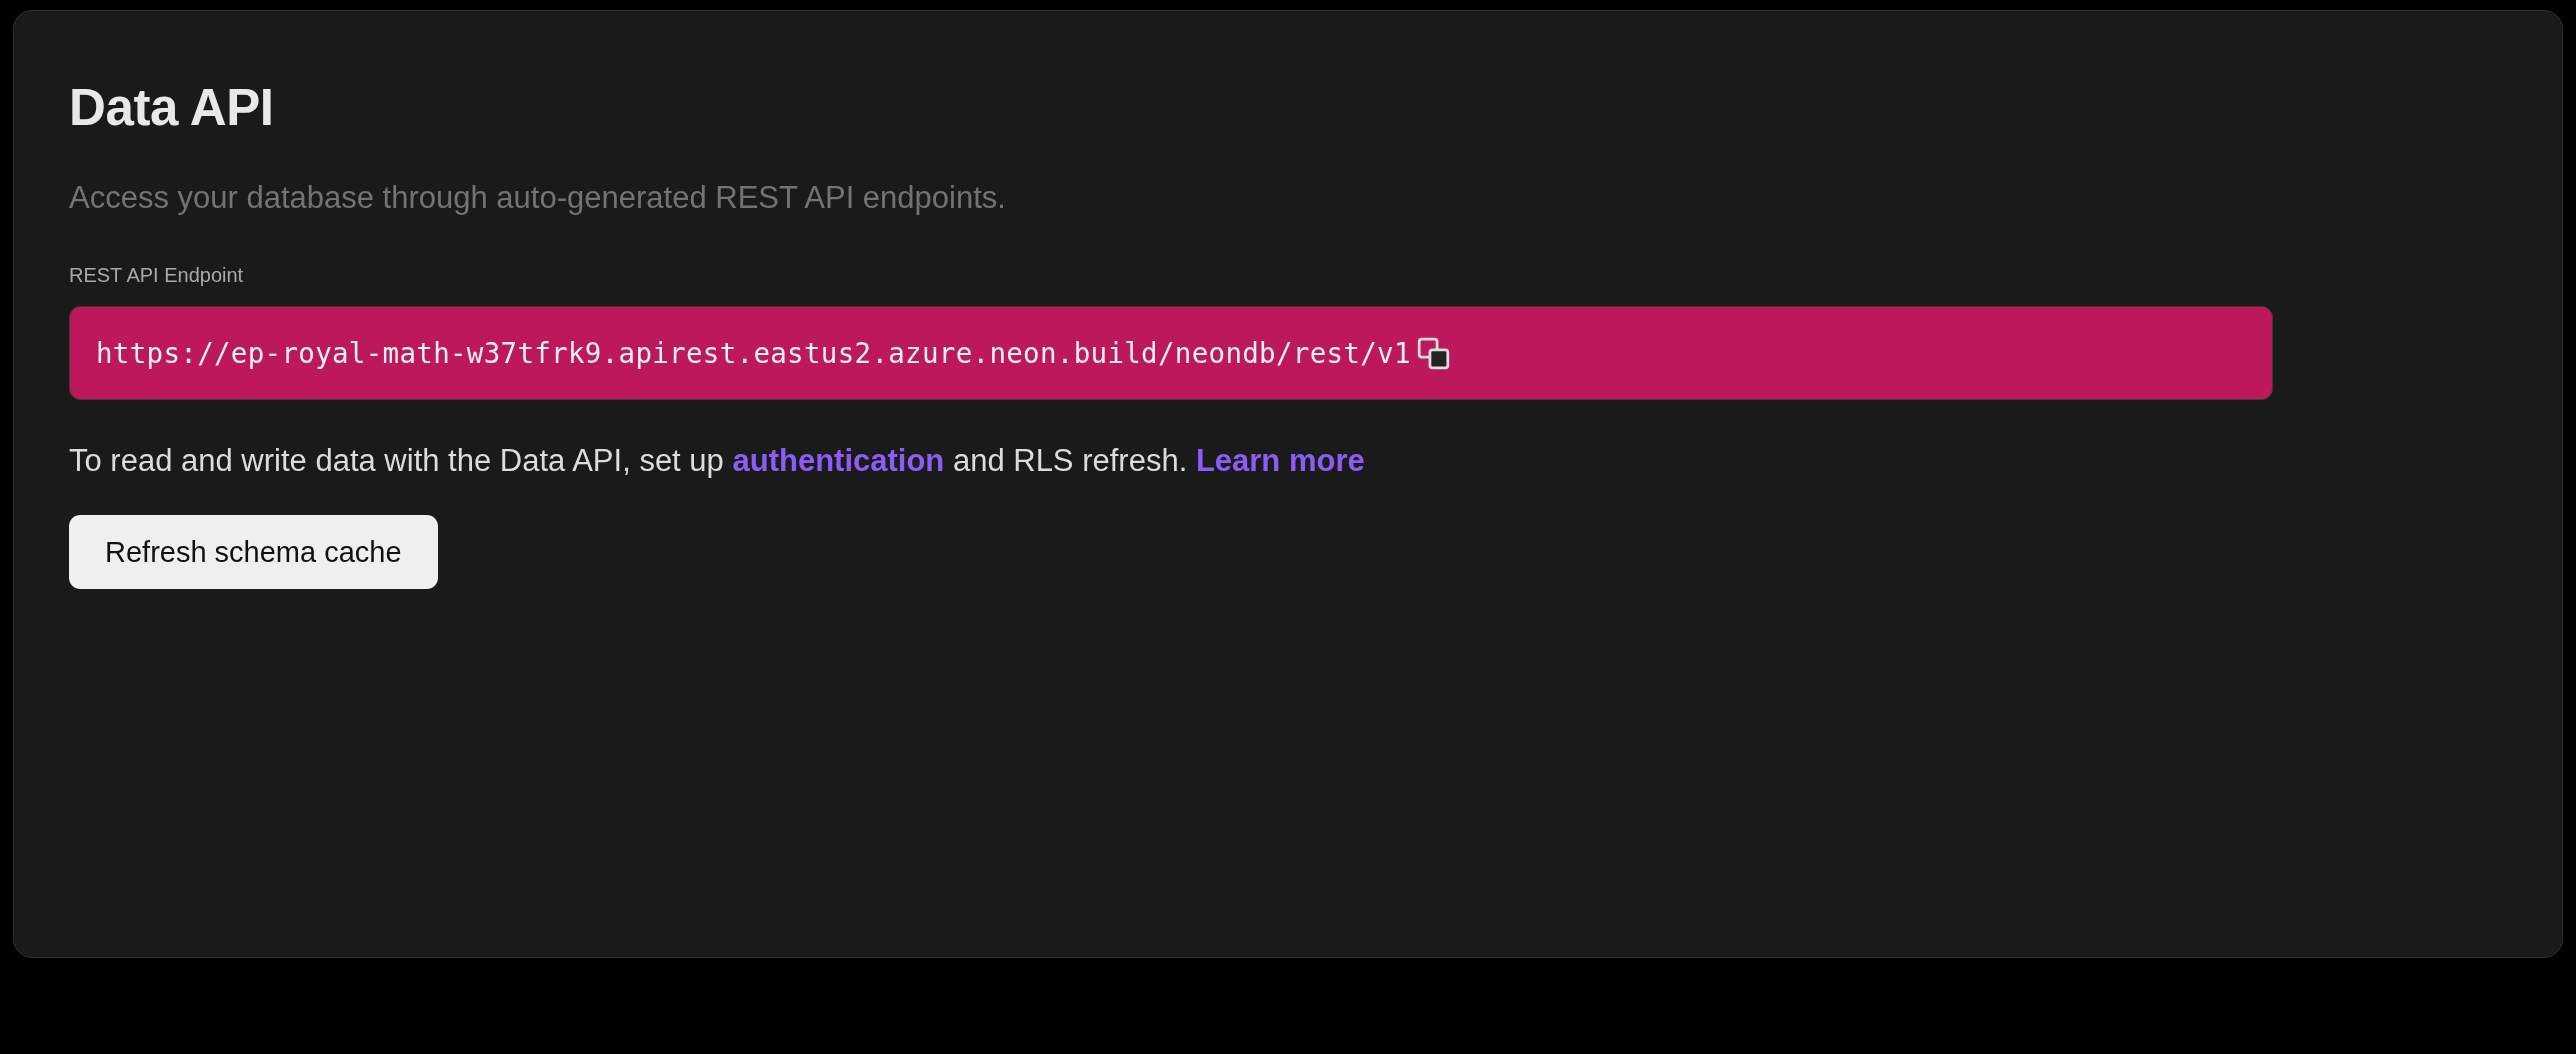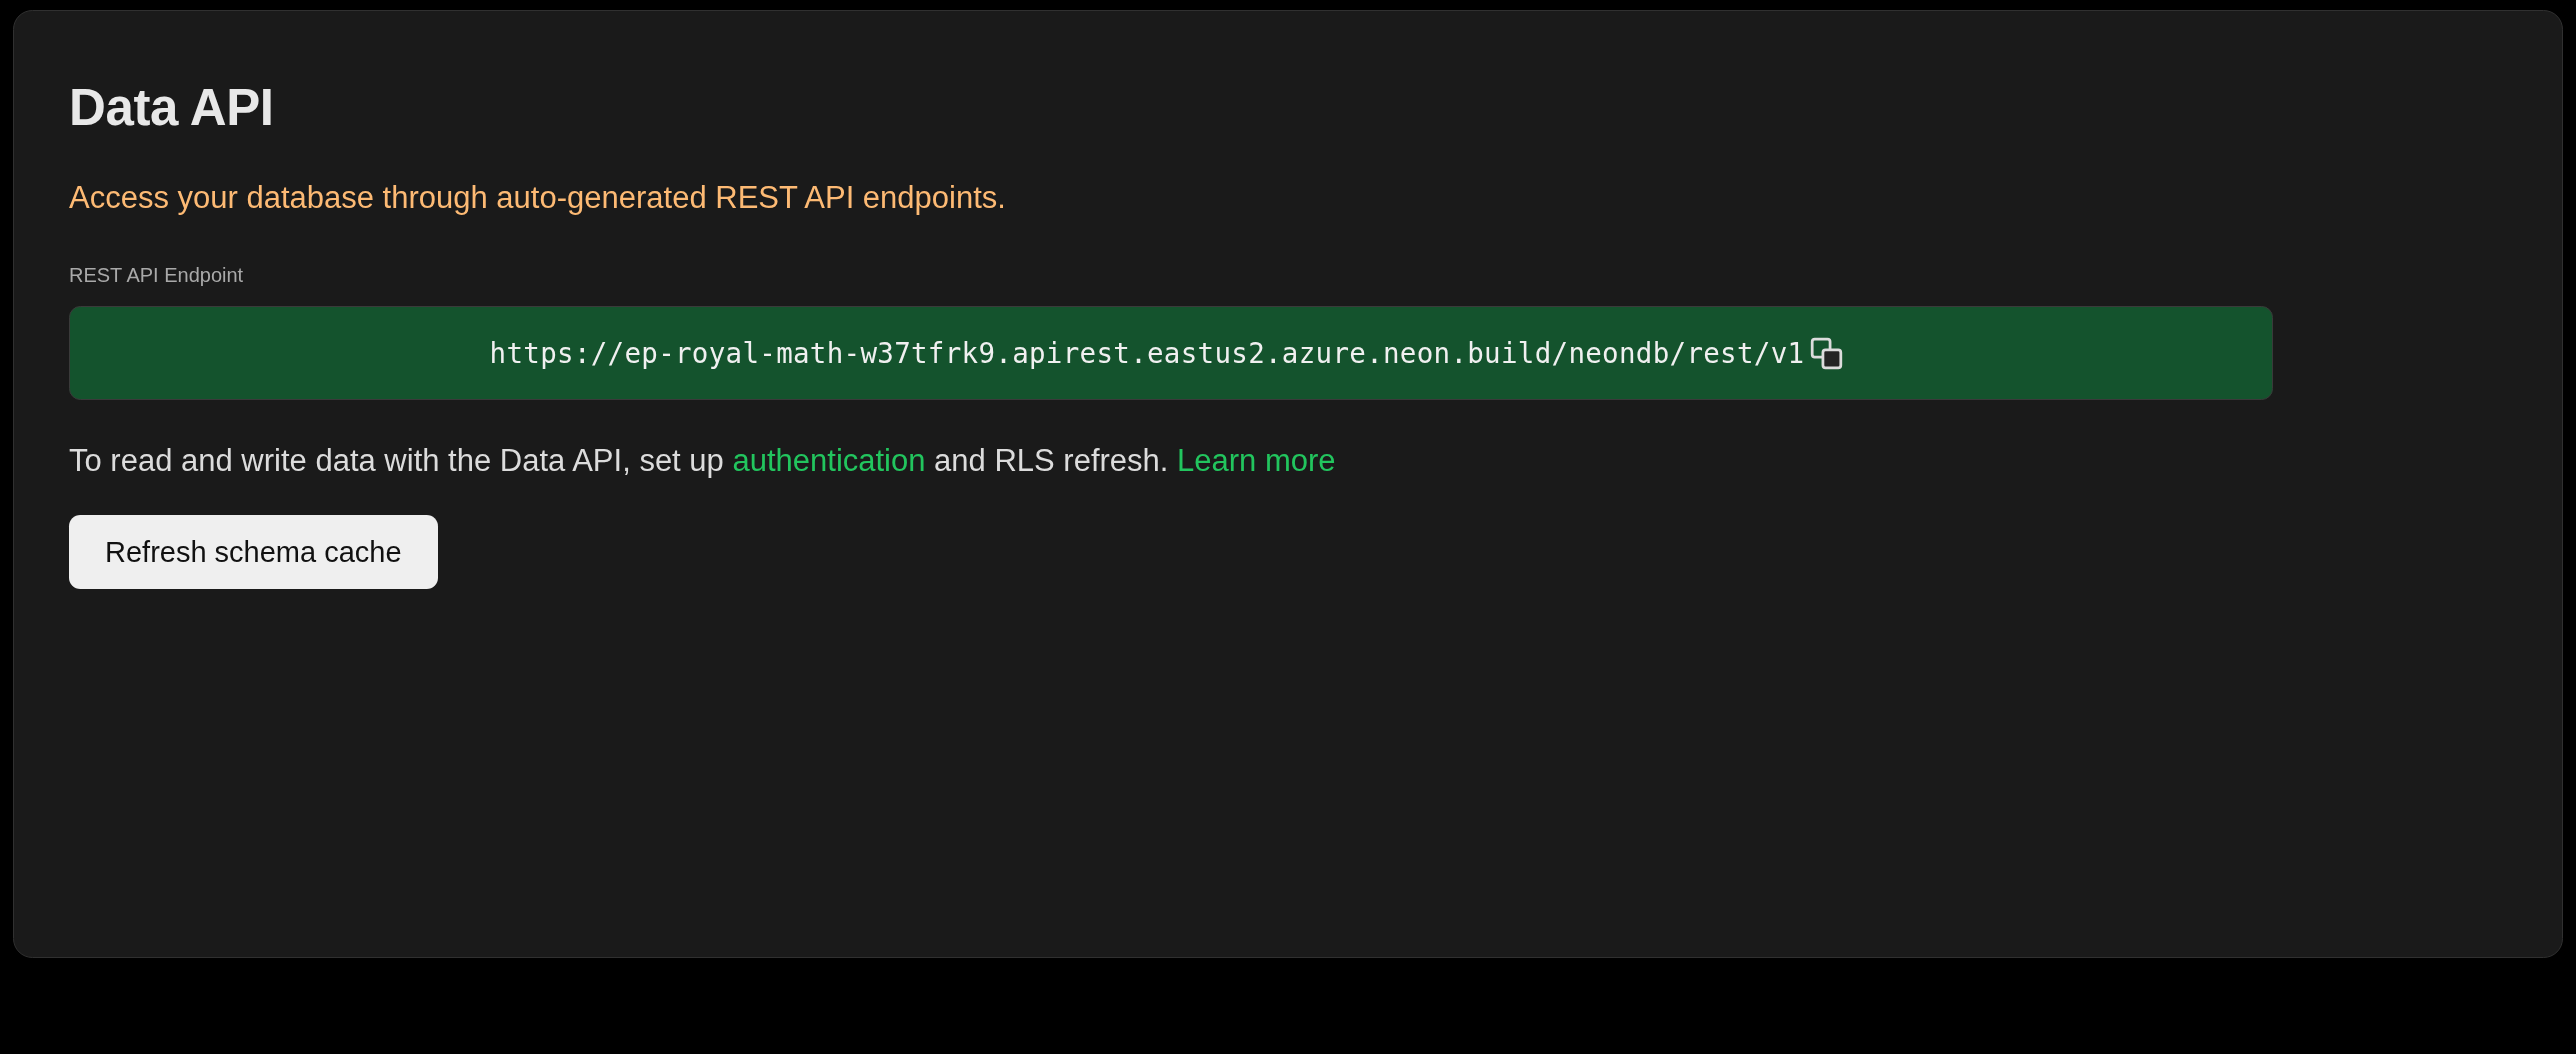"Access your database through" .card-subtitle { color: #fdba74 -> #737373 }
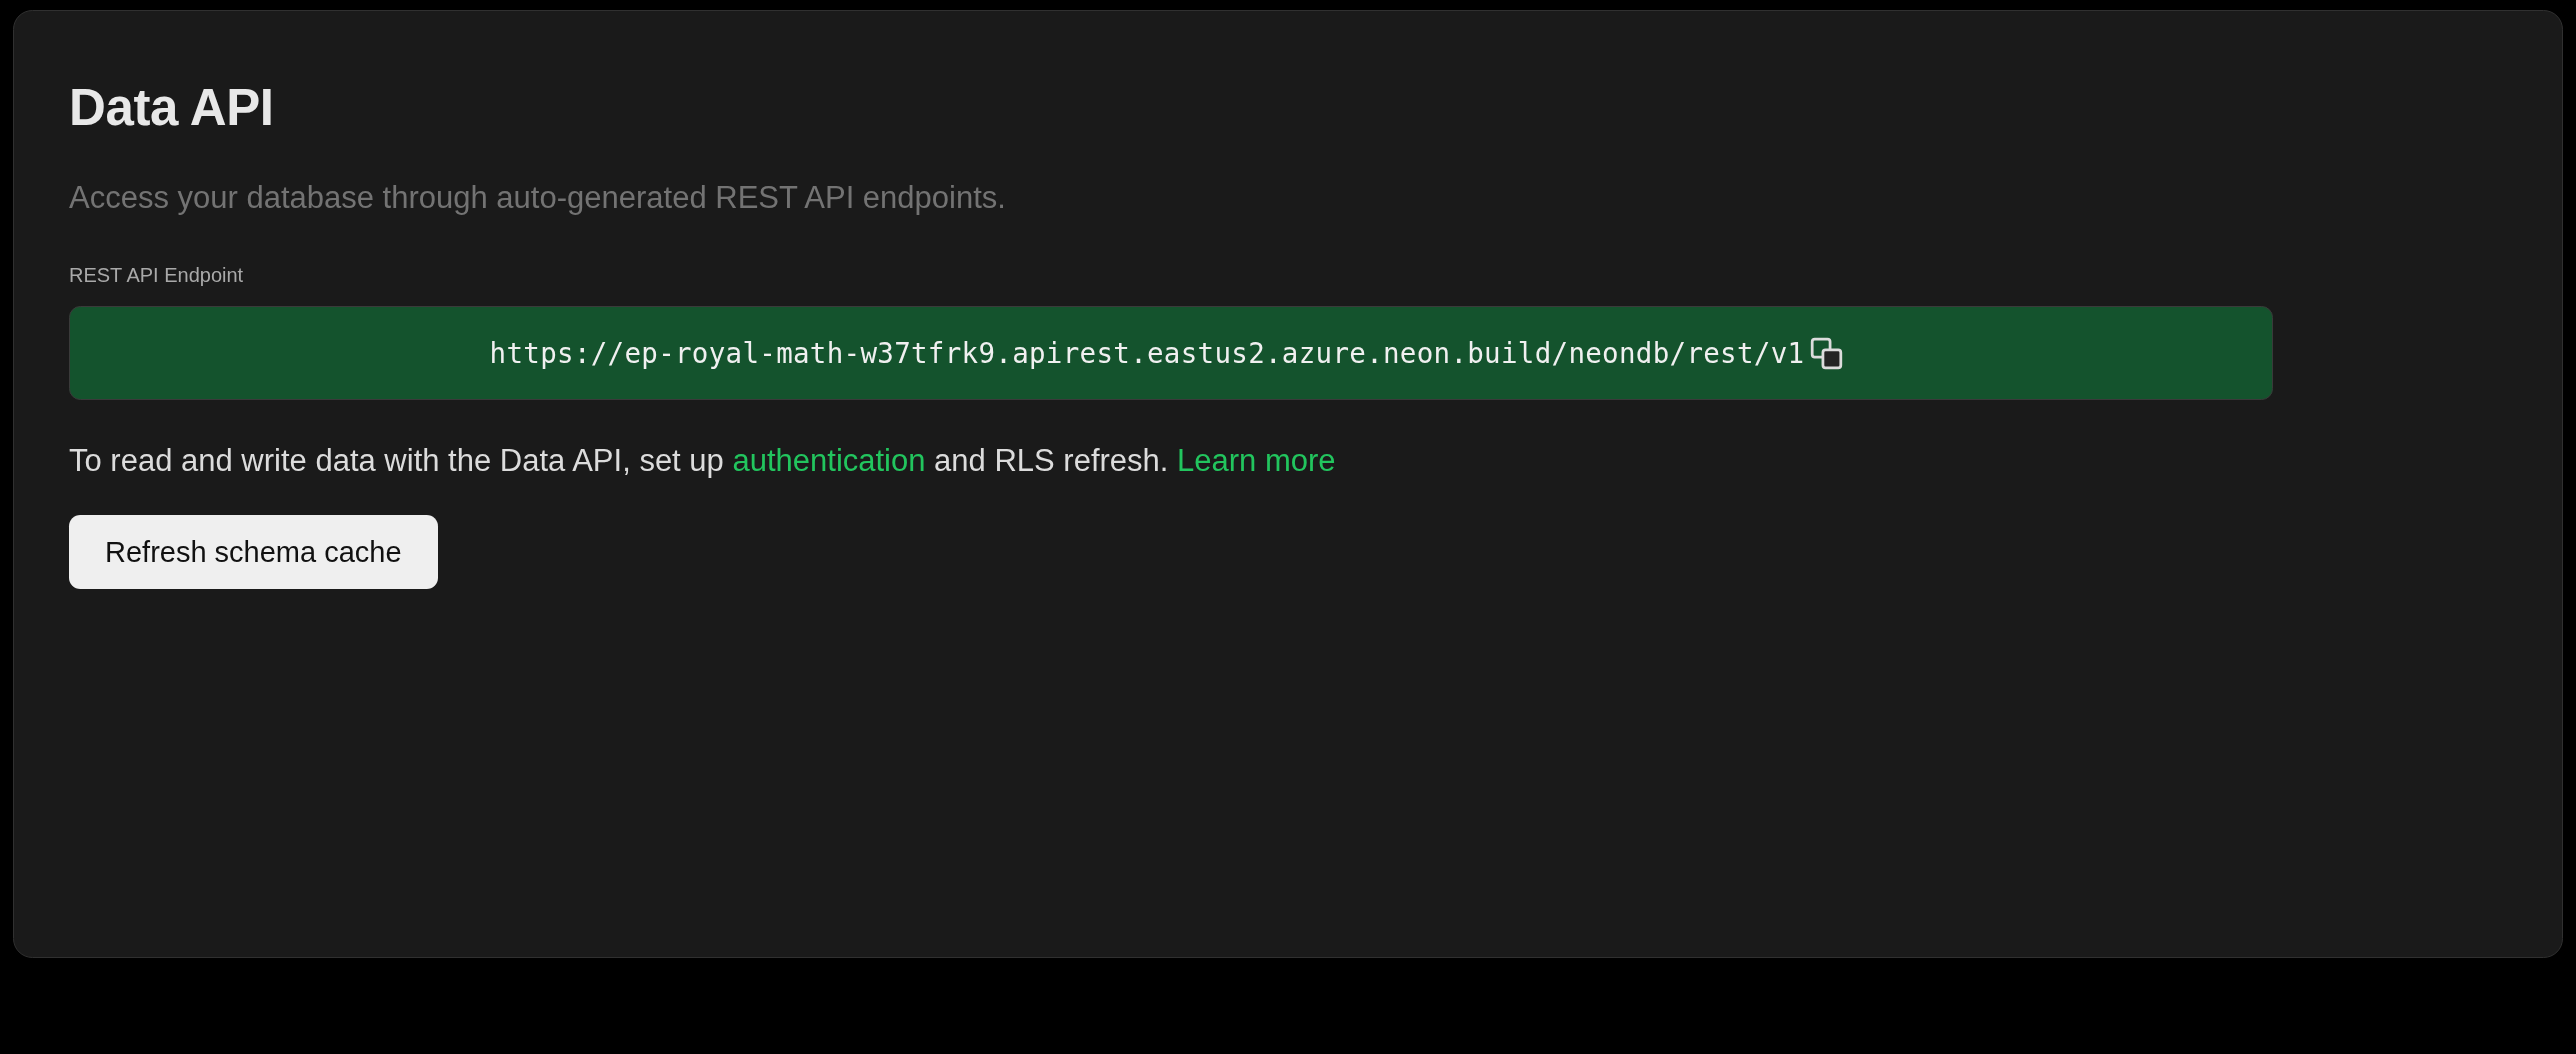"https://ep-royal-math-w37tfrk9.apirest.e" .endpoint-field { background: #14532d -> #be185d; justify-content: center -> flex-start }
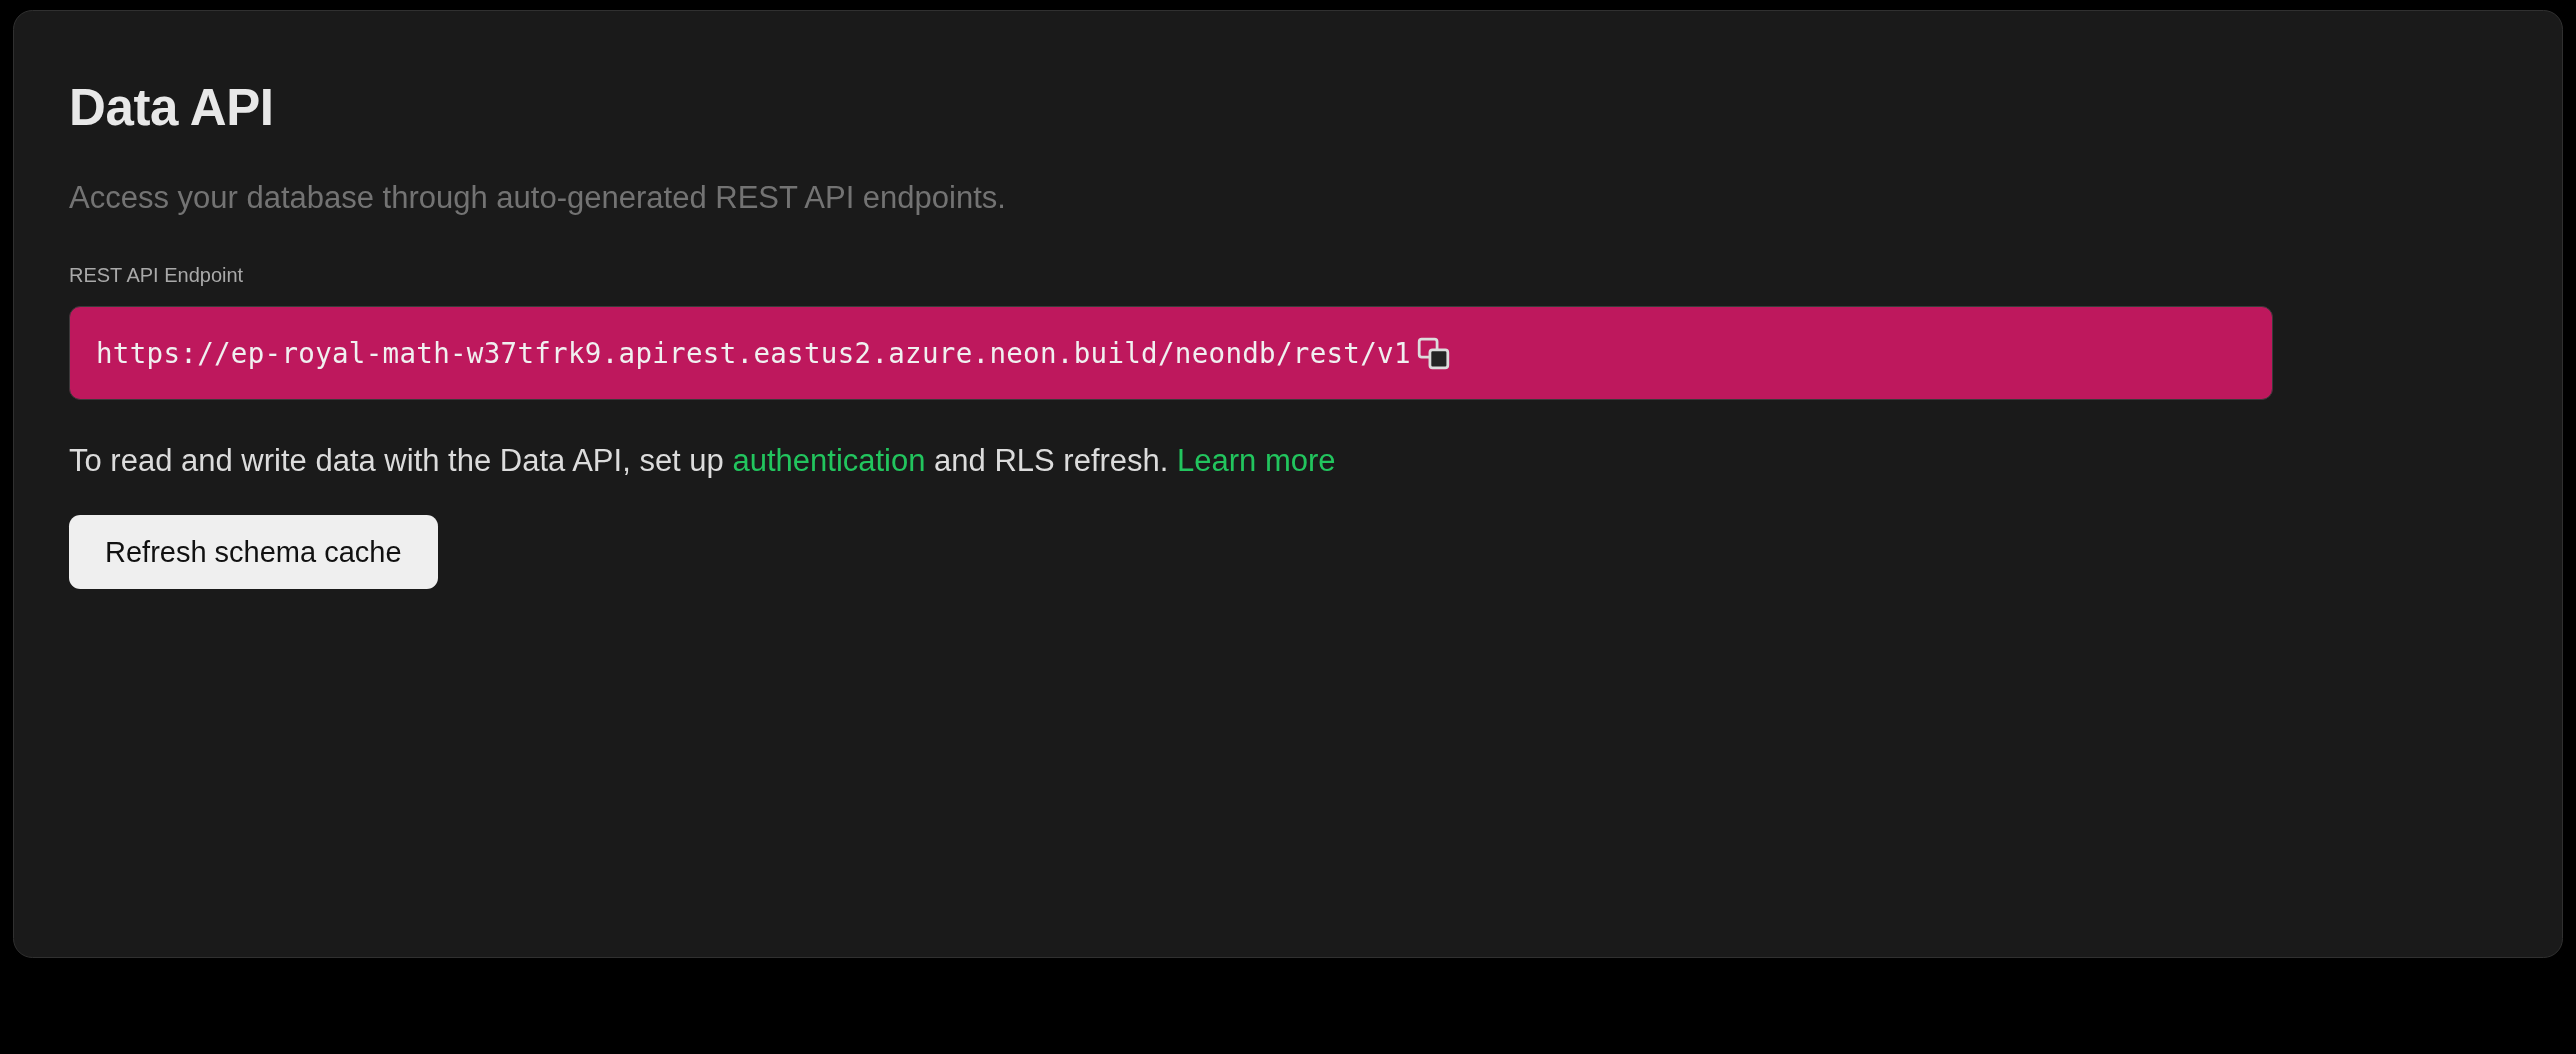"authentication" .rich-note a { color: #22c55e -> #8b5cf6; font-weight: none -> bold }
